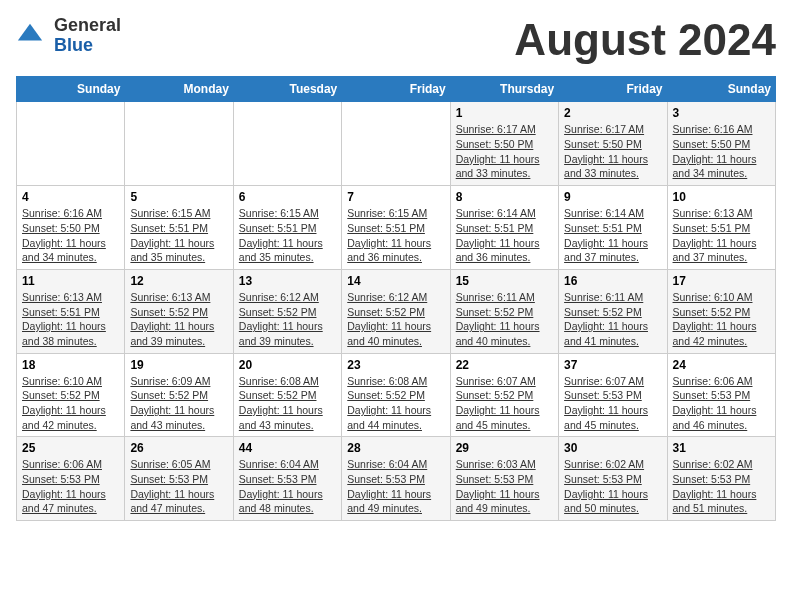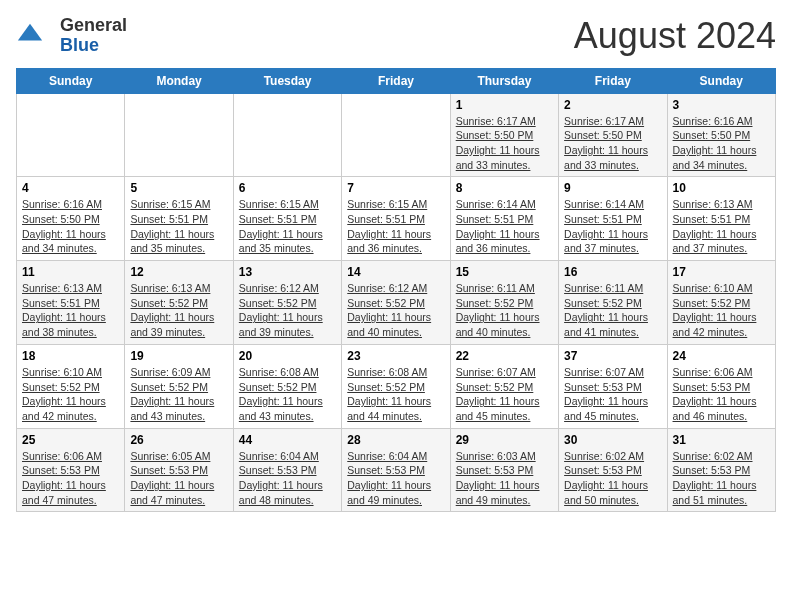"General" .logo { gap: 16px -> 10px }
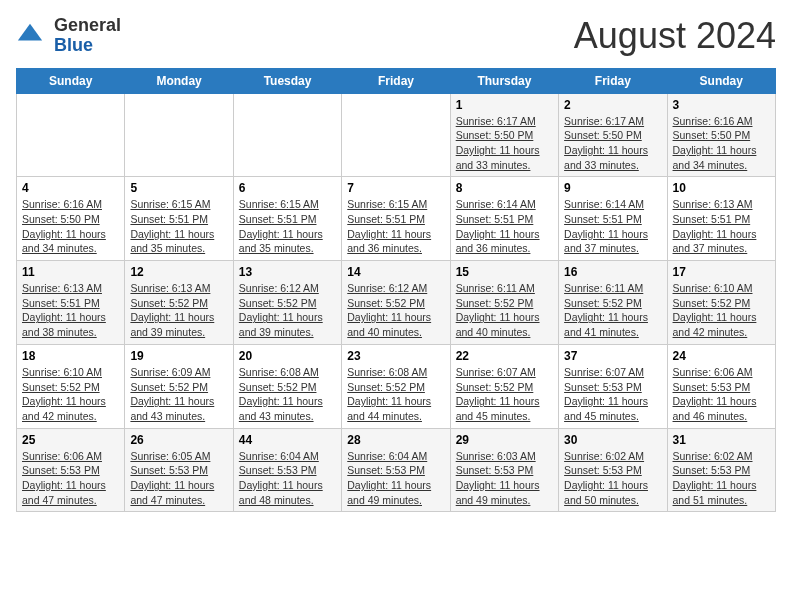"August 2024" .month-year { font-size: 36px -> 44px; font-weight: normal -> bold }
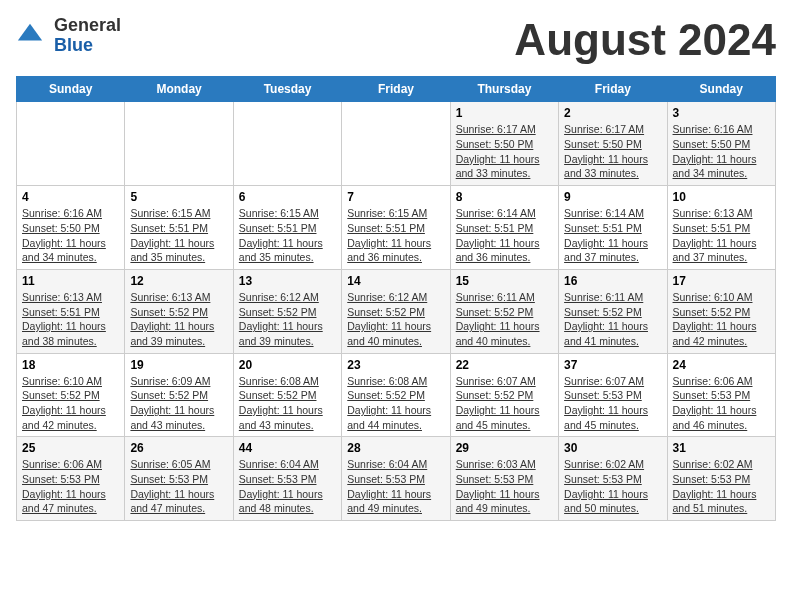"Sunday" thead th { text-align: center -> right }
